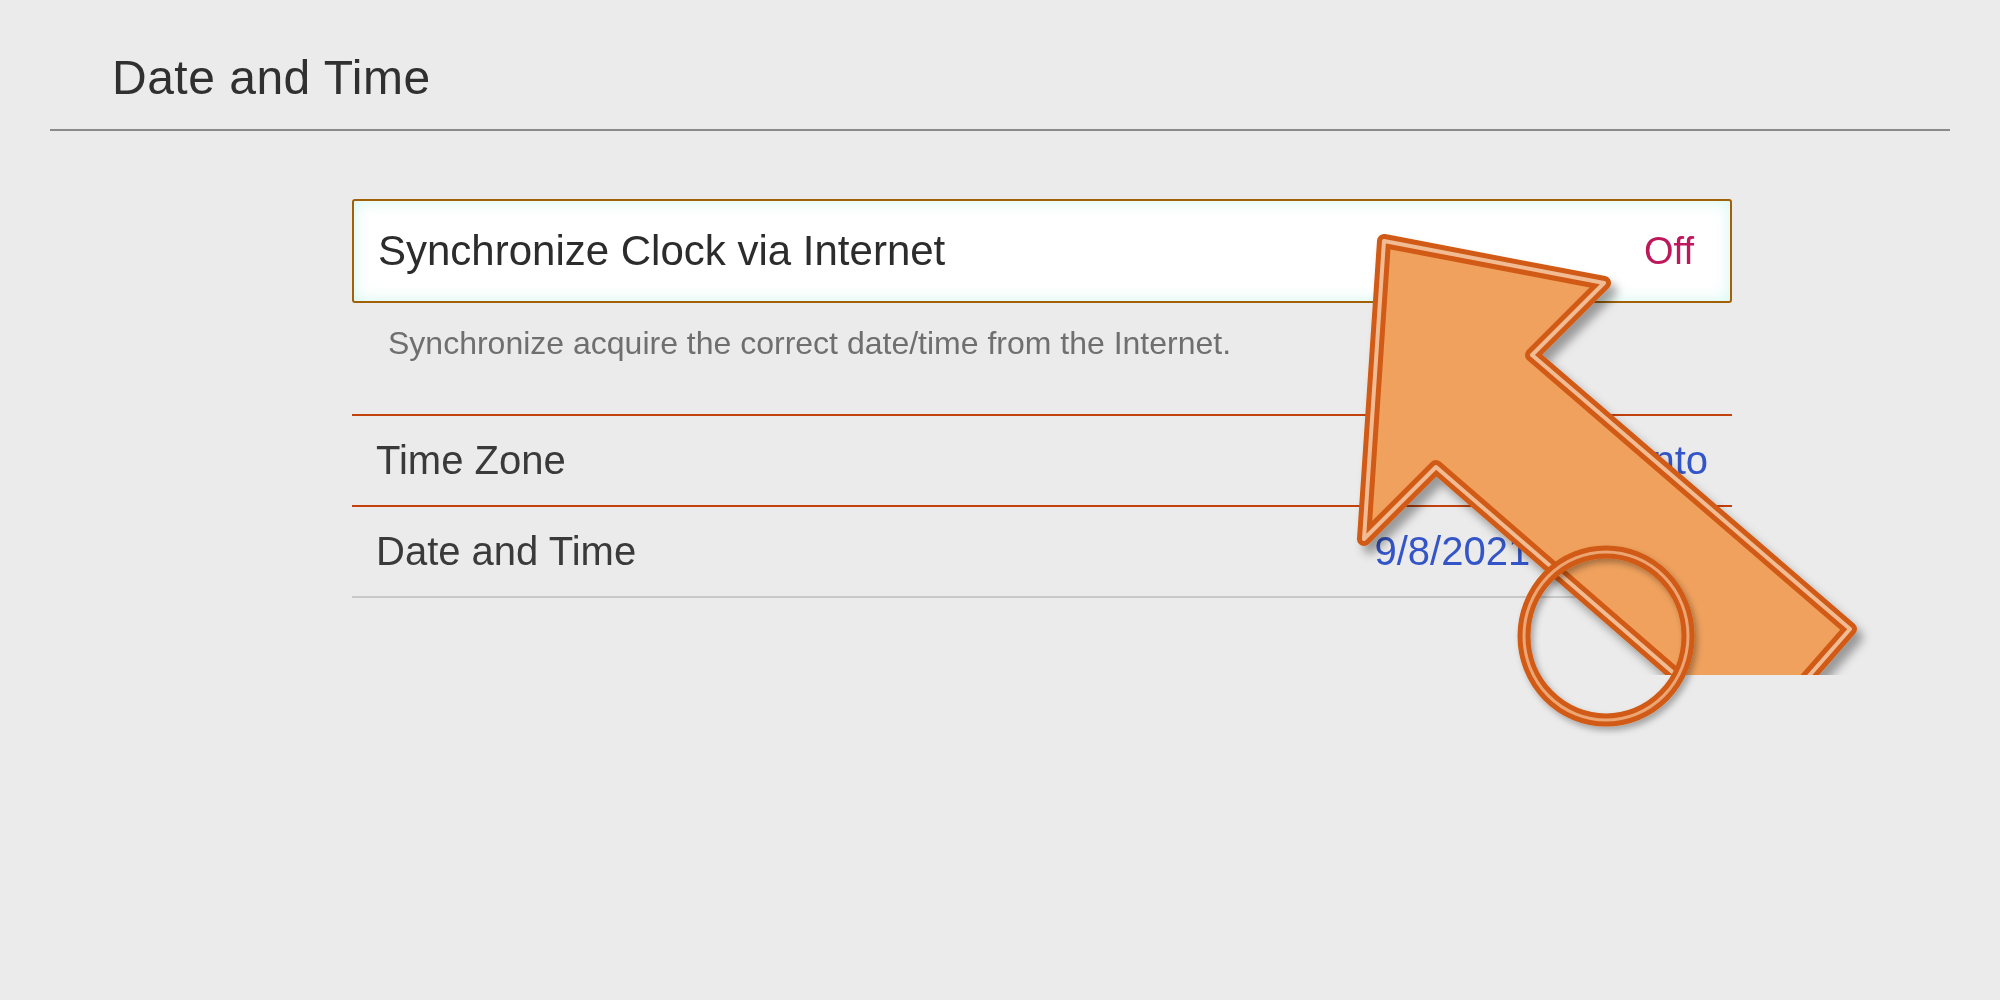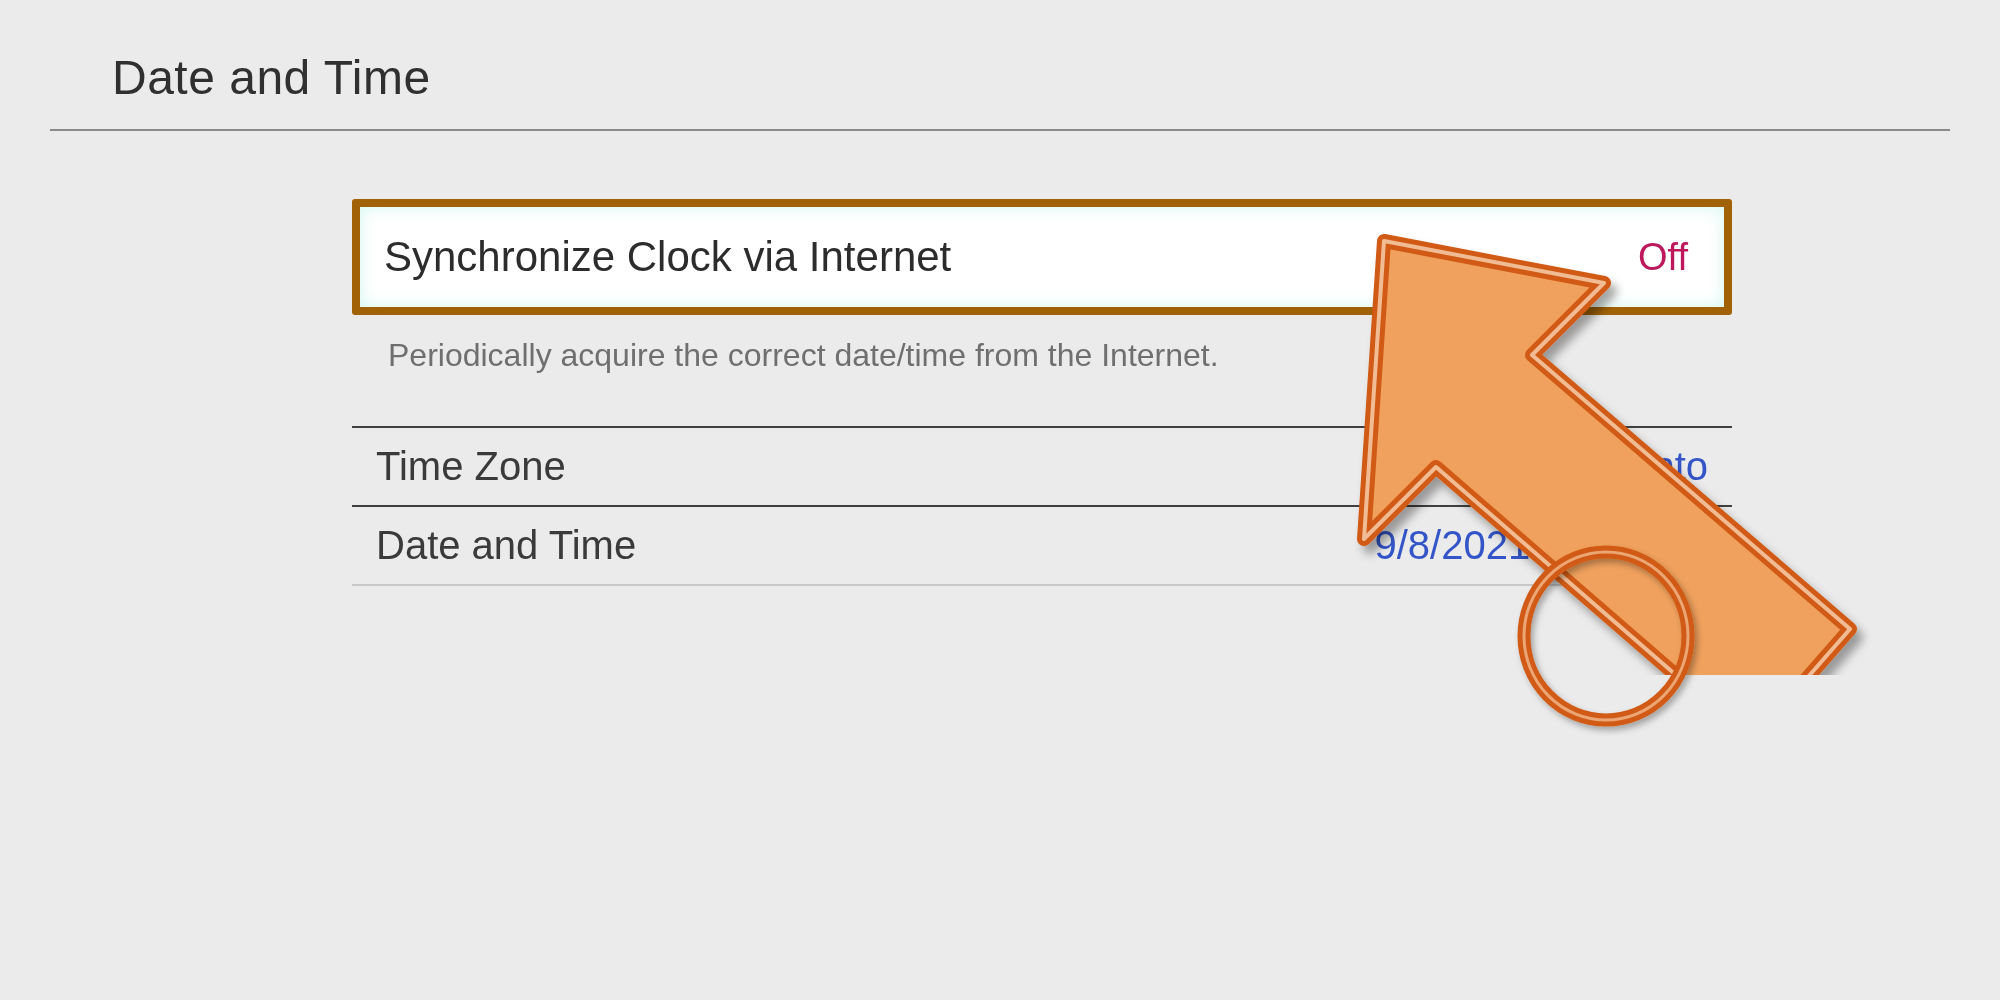"Synchronize Clock via Internet" .sync-row { border: 8px solid #a16207 -> 2px solid #a16207 }
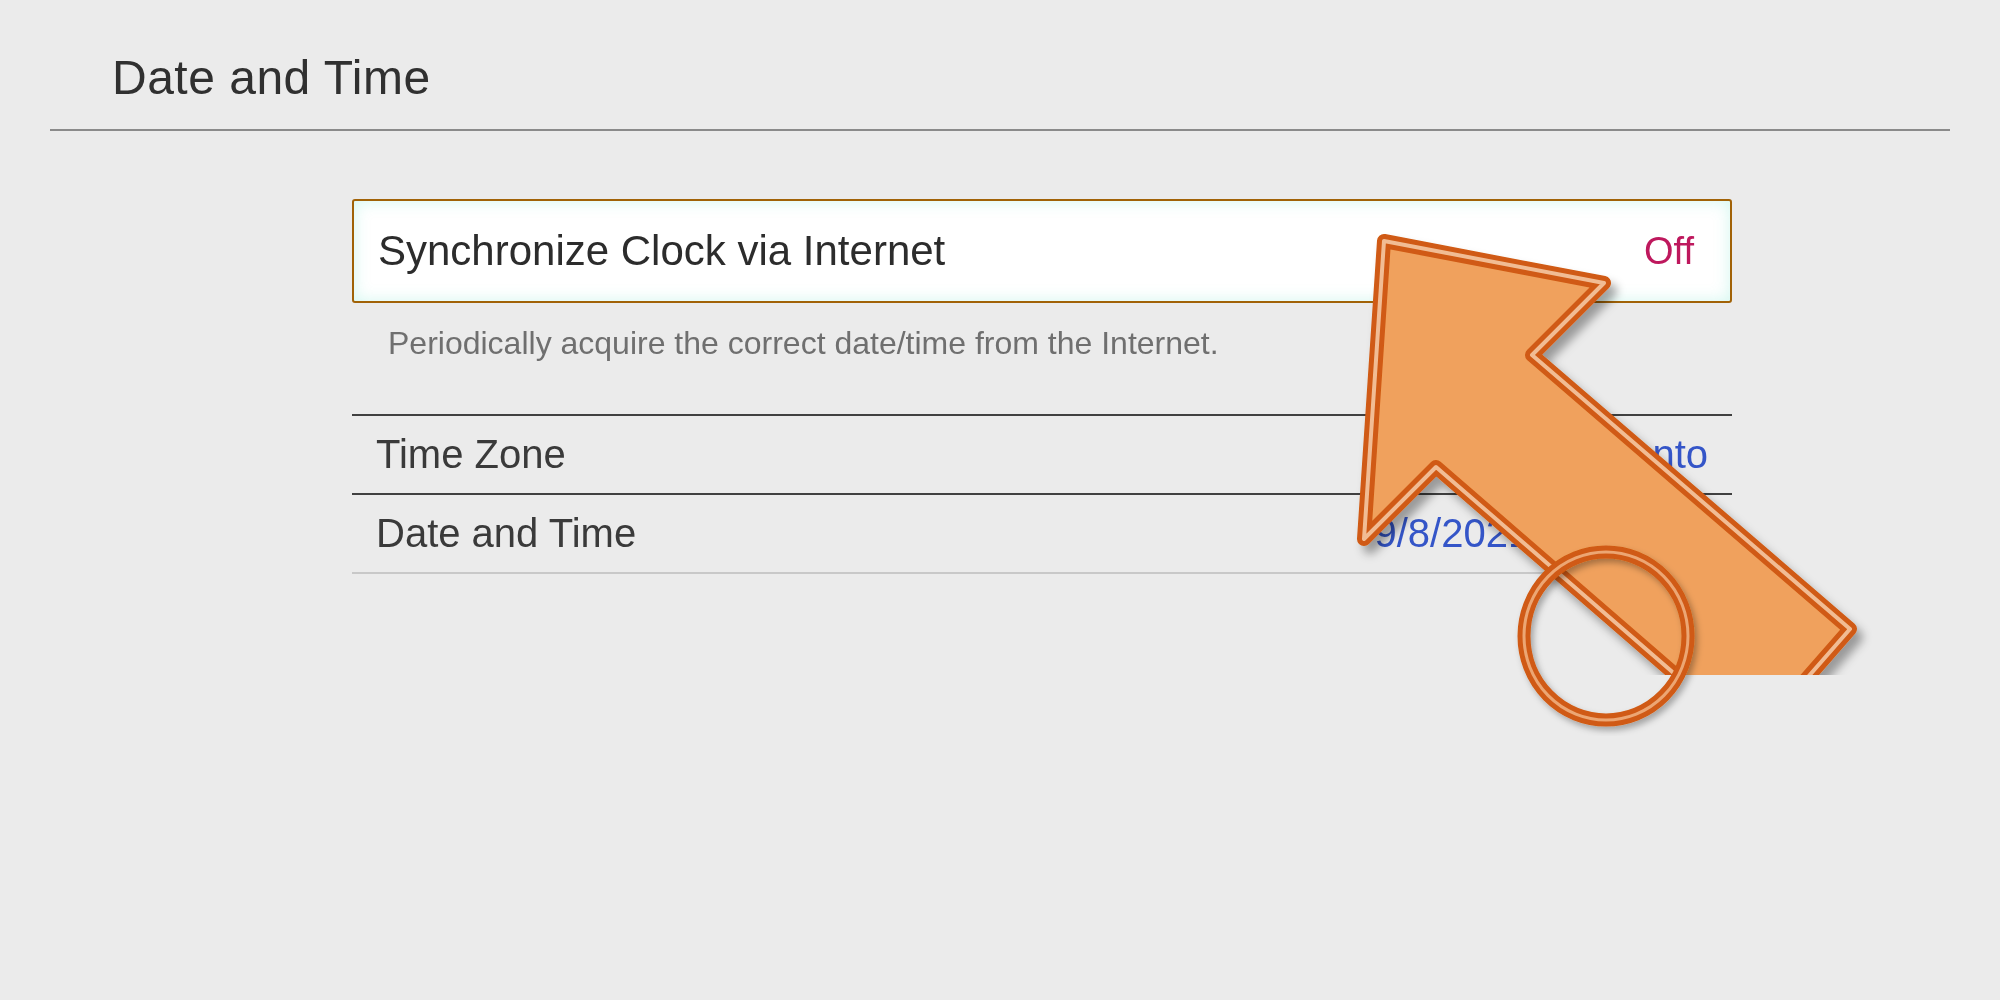"Periodically acquire the correct" div.sync-desc { text: Periodically -> Synchronize }
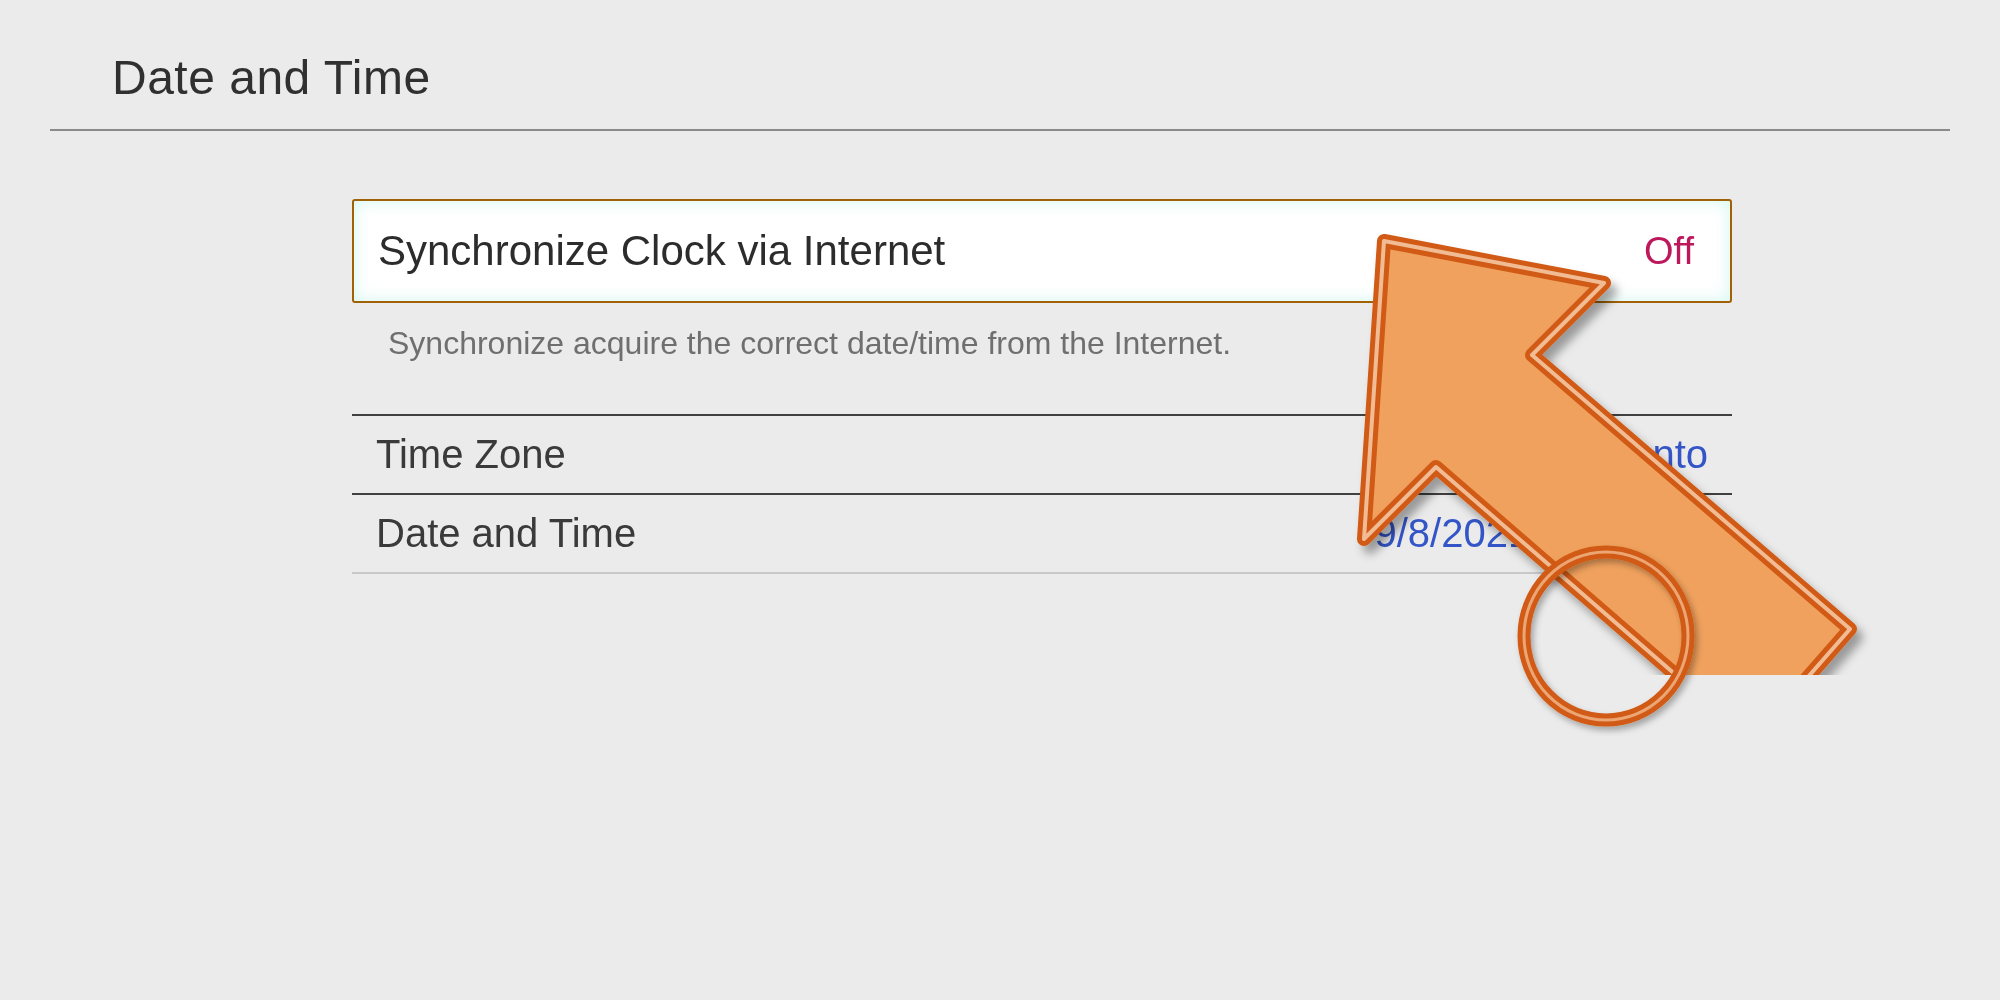"Time Zone" .setting-row { border-top: 2px solid #404040 -> 2px solid #c2410c; padding: 16px 24px -> 22px 24px }
